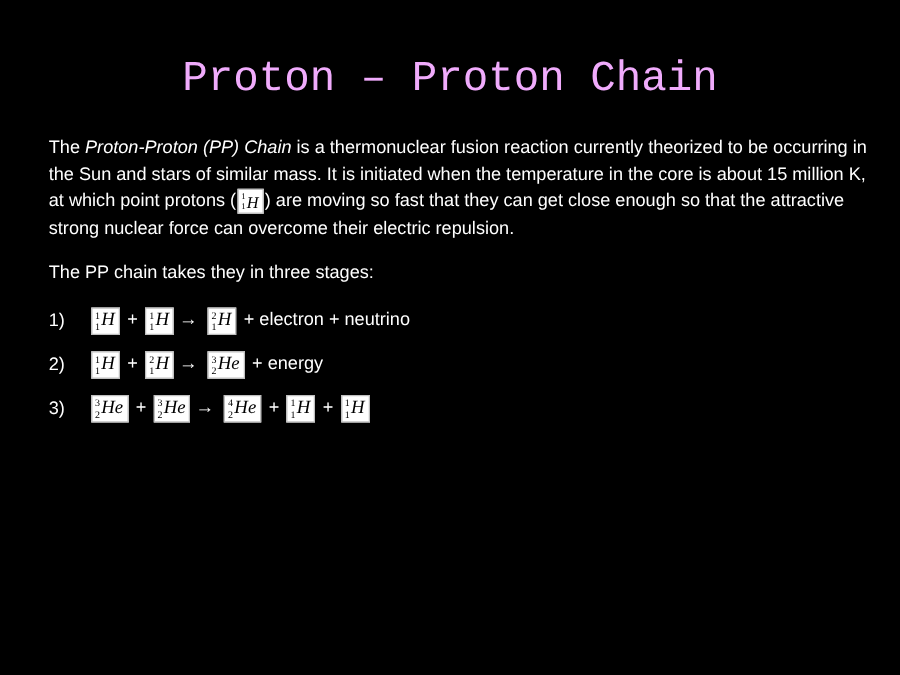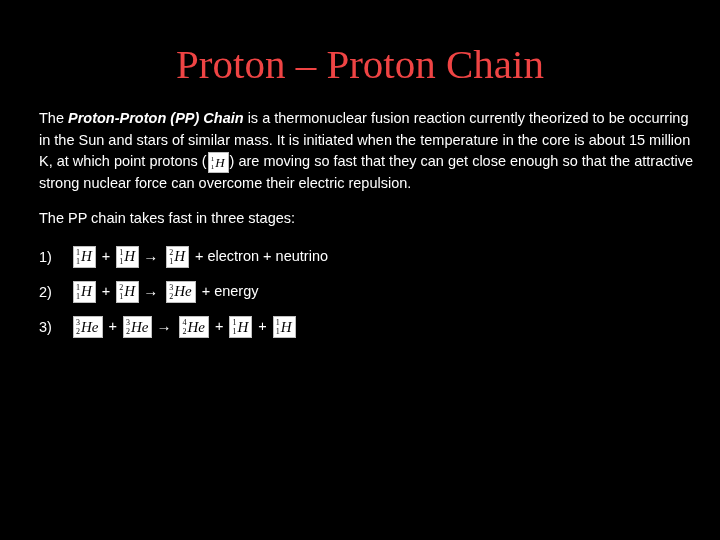"Proton – Proton Chain" .title { color: #ef4444 -> #f0abfc; font-family: Liberation Serif, serif -> Liberation Mono, monospace; font-size: 41px -> 34px }
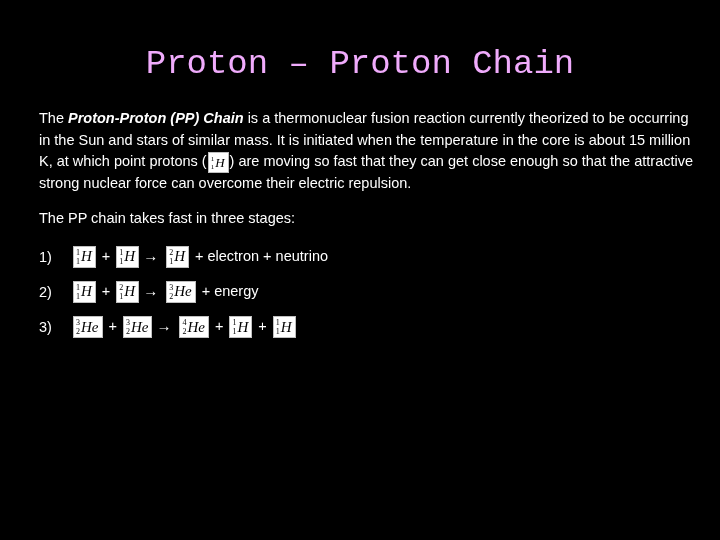"Proton-Proton (PP) Chain" .bold-italic { font-weight: bold -> normal }
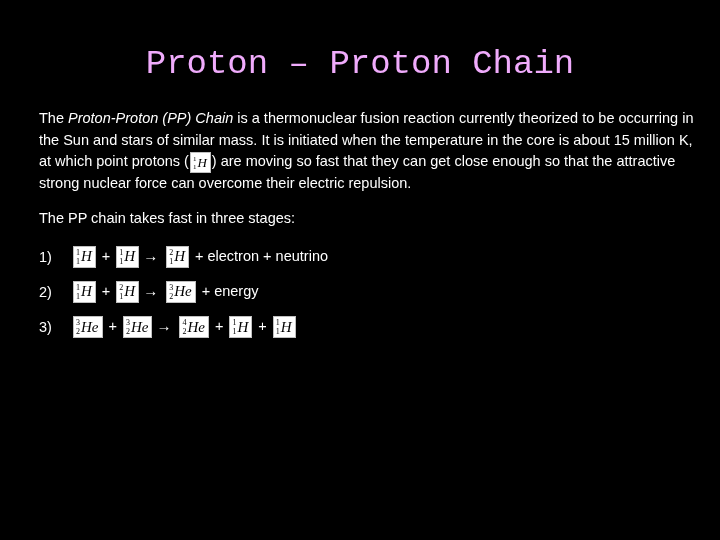"The PP chain takes fast" p.para { text: fast -> they }
